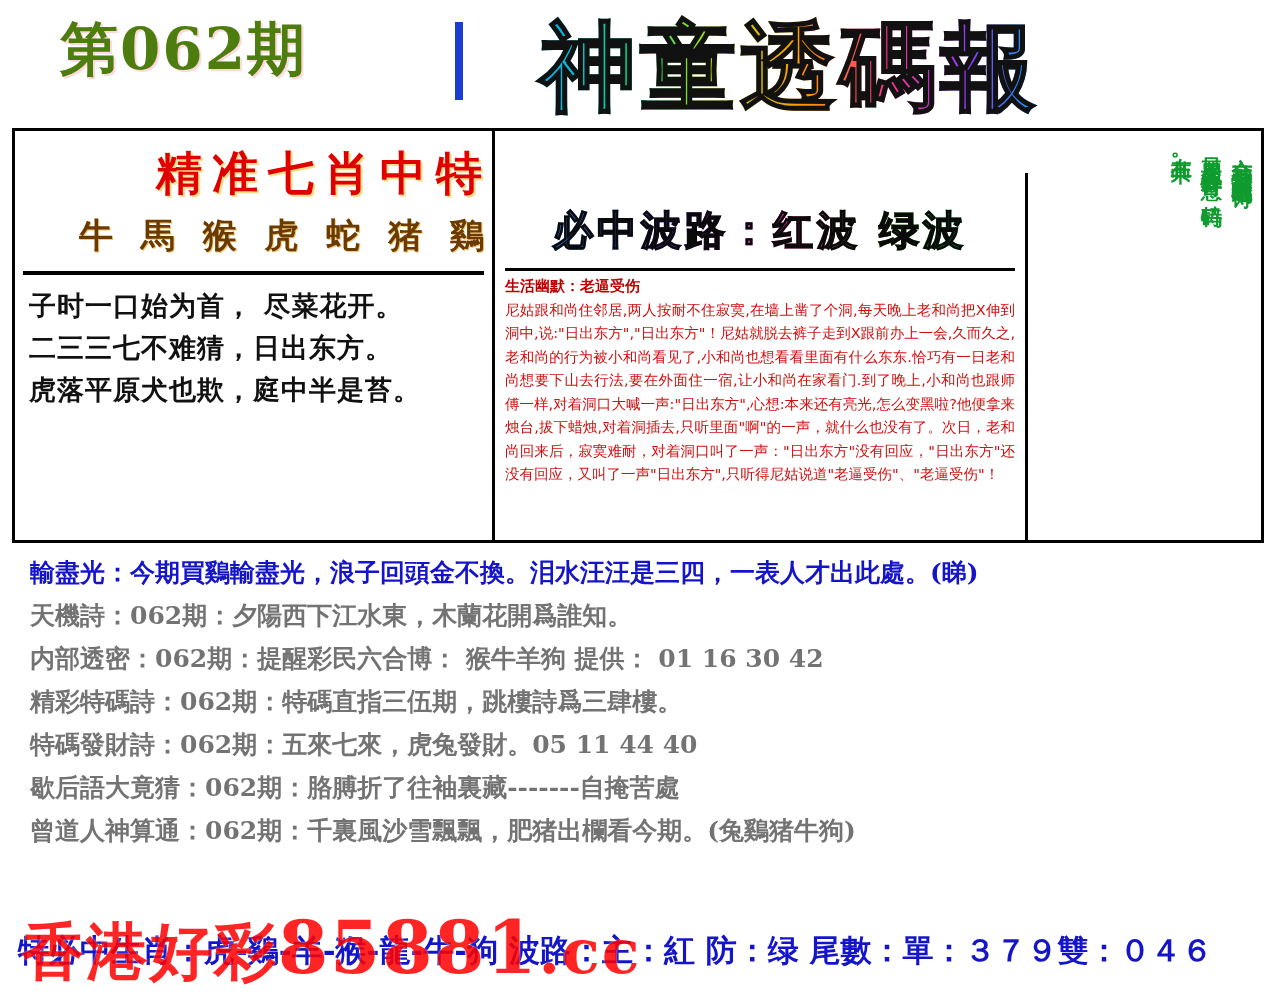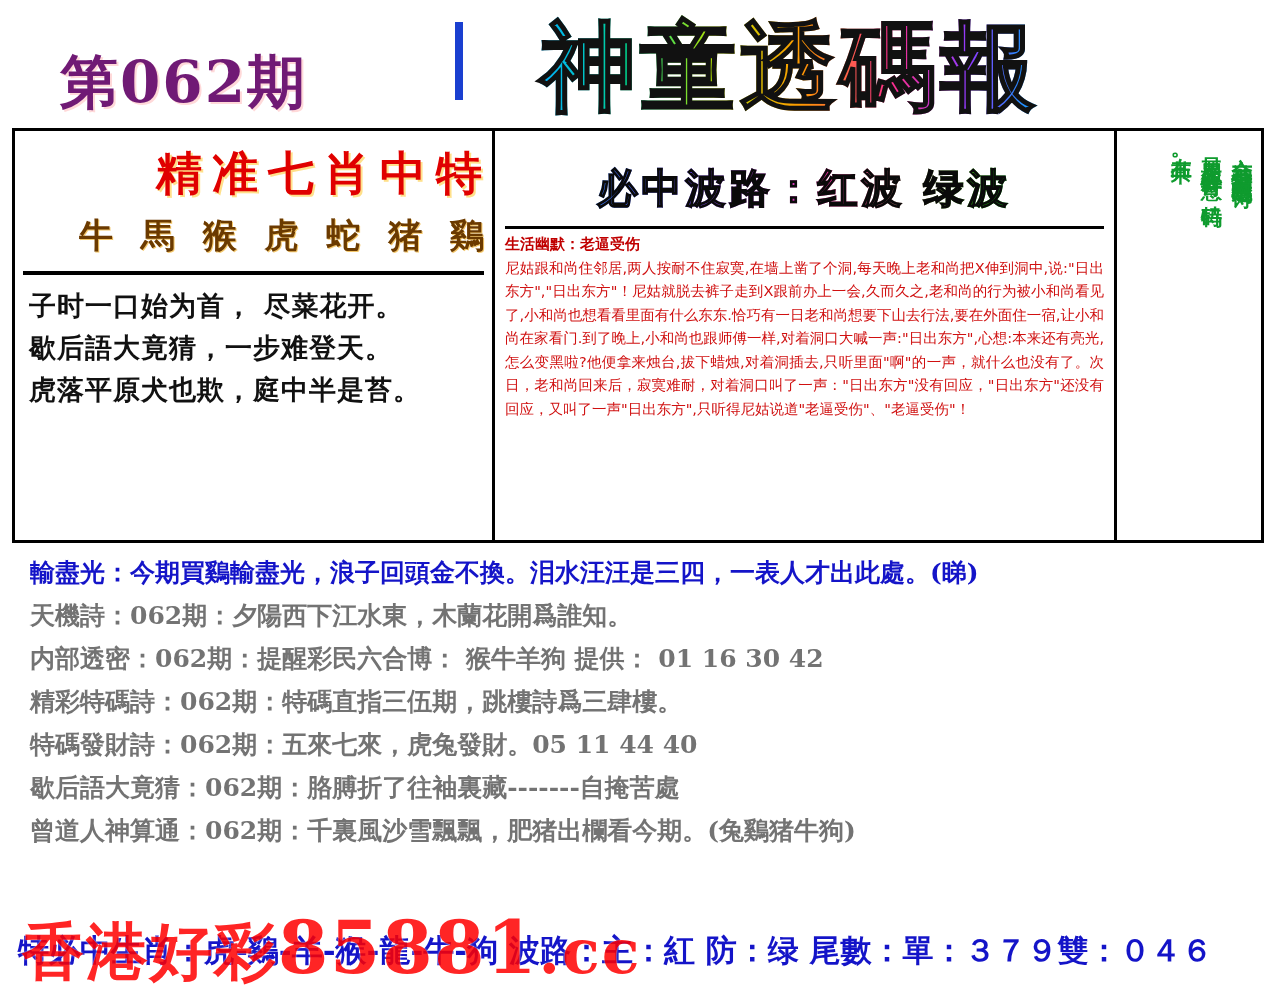"第062期" .issue { color: #701a75 -> #4d7c0f; top: 44px -> 11px }
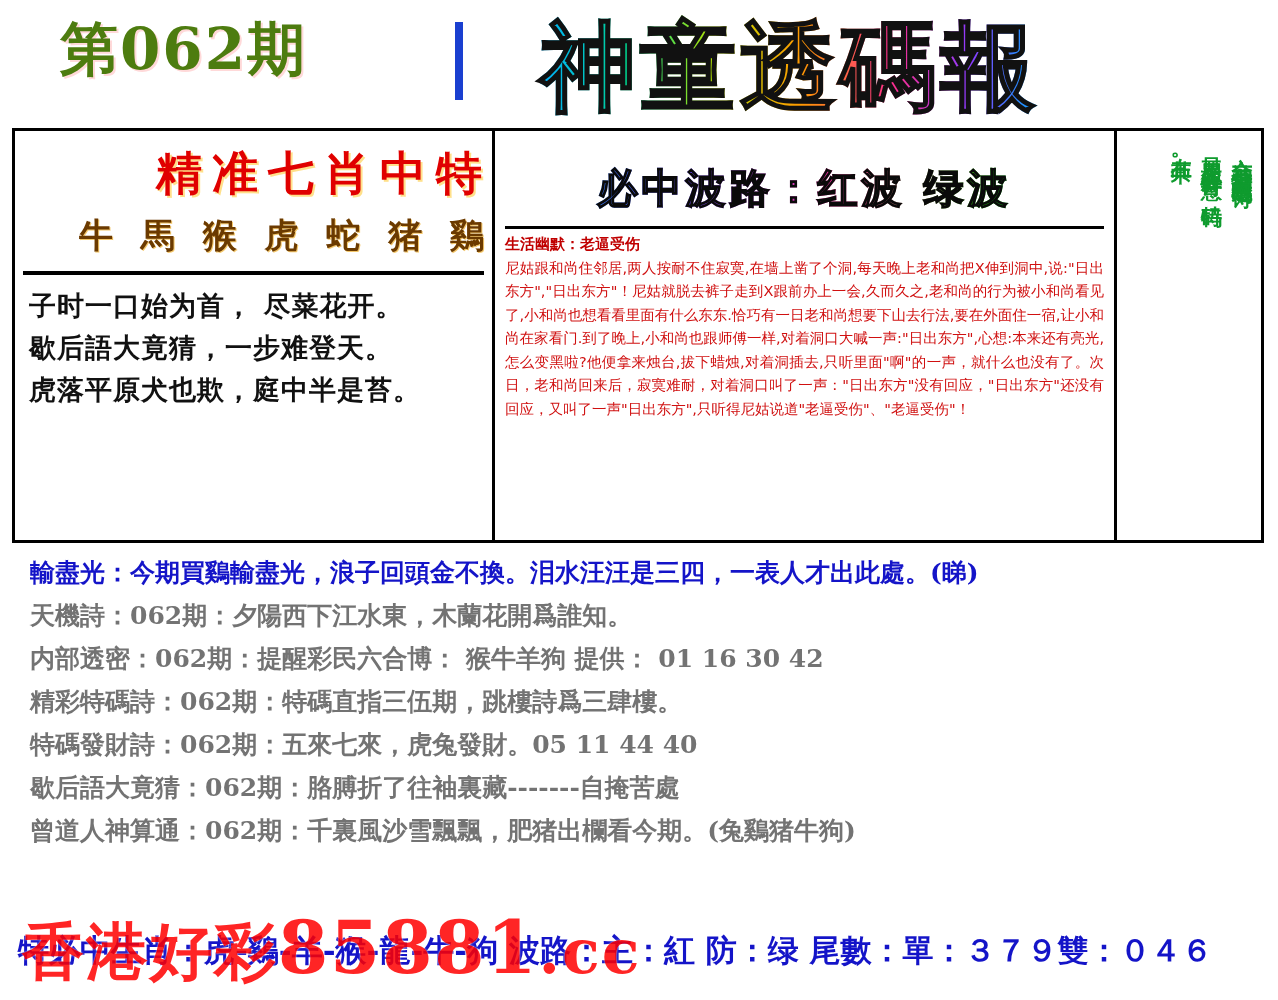"必中波路：红波 绿波" .mid-panel { margin-top: none -> 42px; width: 622px -> 533px }
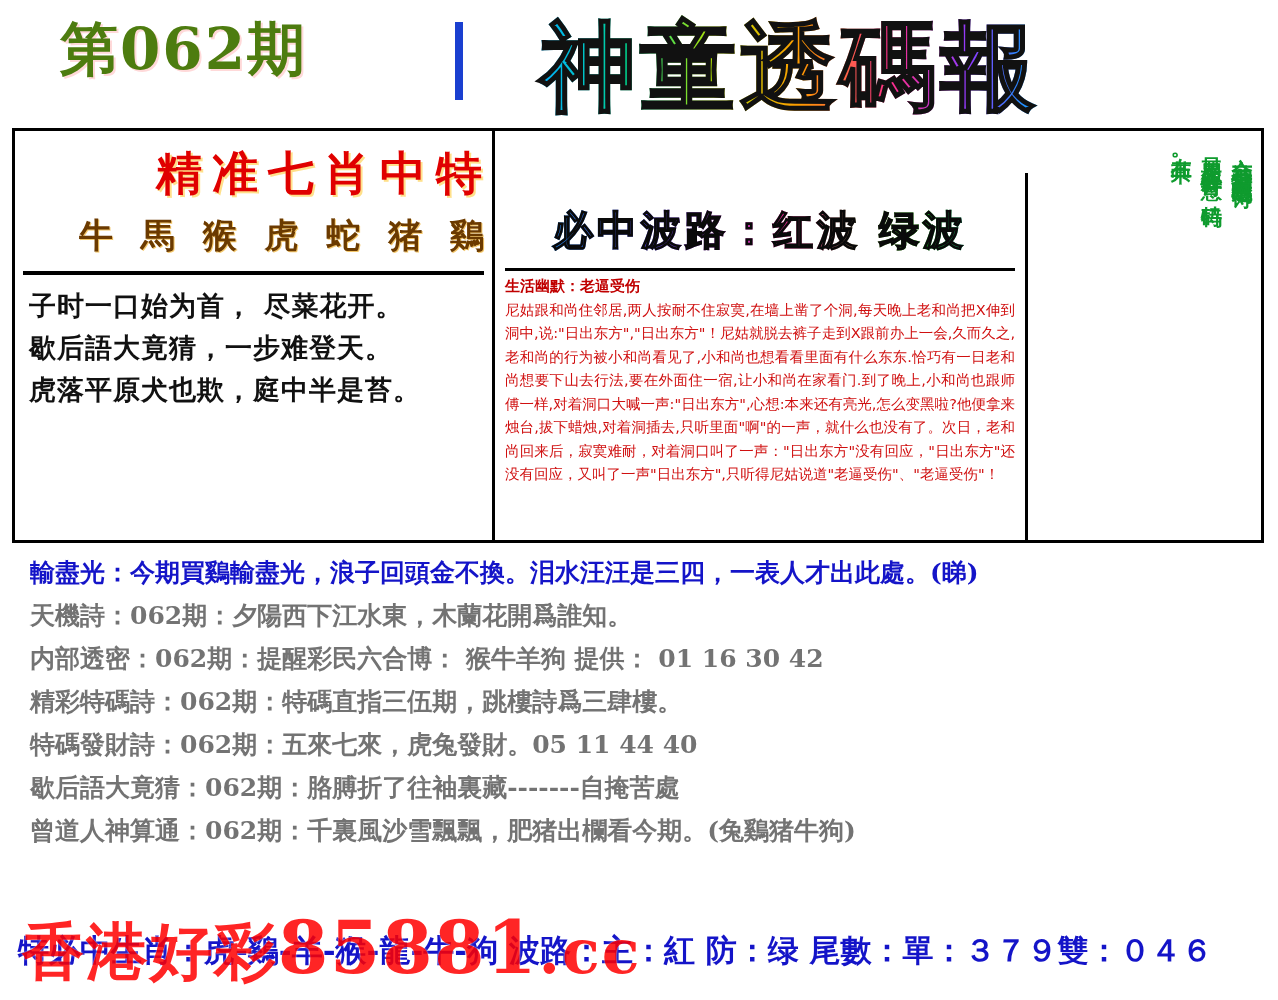"歇后語大竟猜，一步难登天。" div { text: 歇后語大竟猜，一步难登天 -> 二三三七不难猜，日出东方 }
